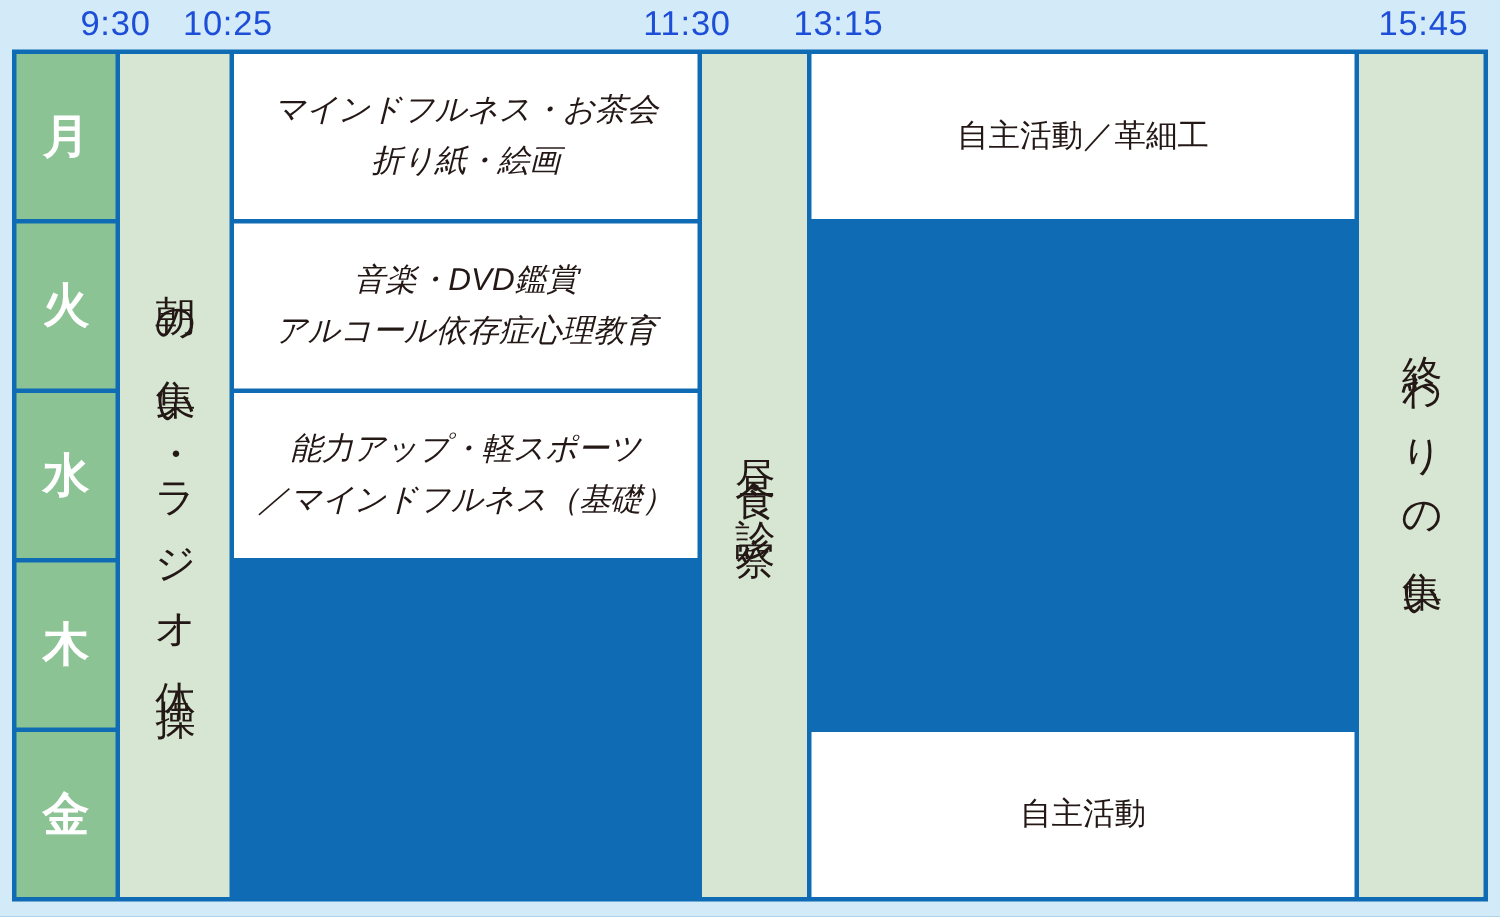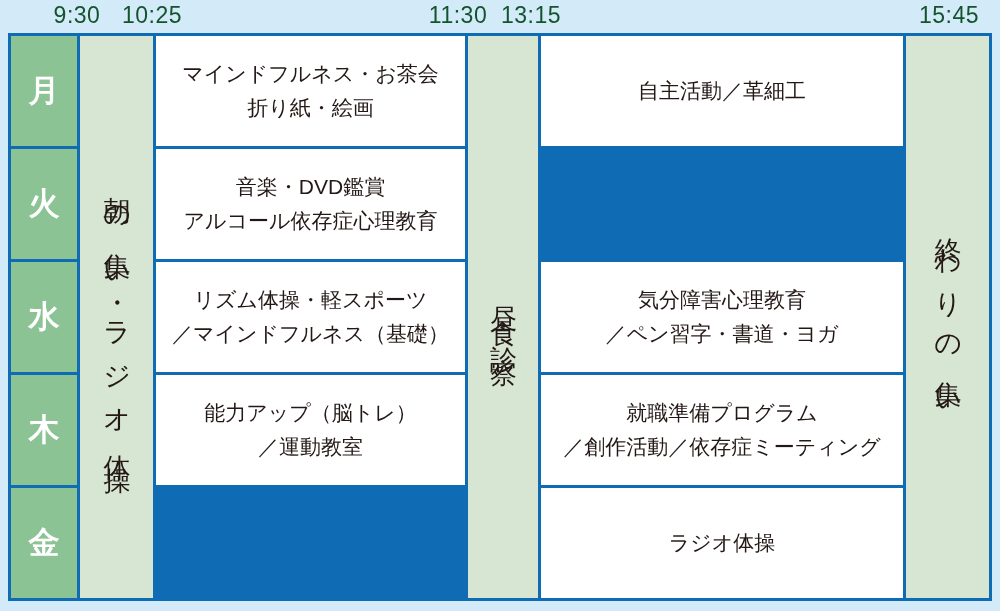"9:30" .time-label { color: #14532d -> #1d4ed8 }
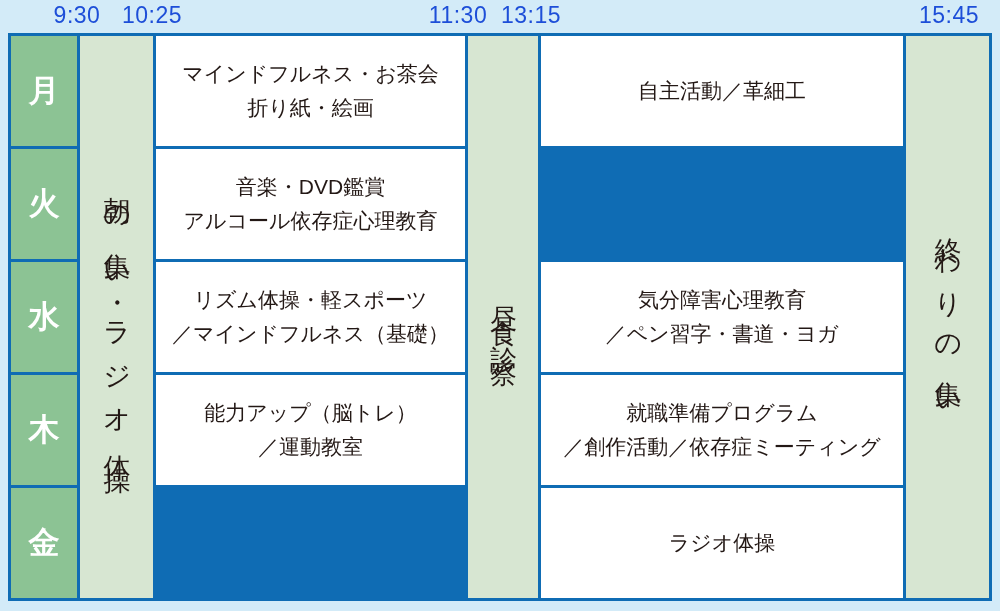"13:15" span.time-label { left: 531px -> 559px }
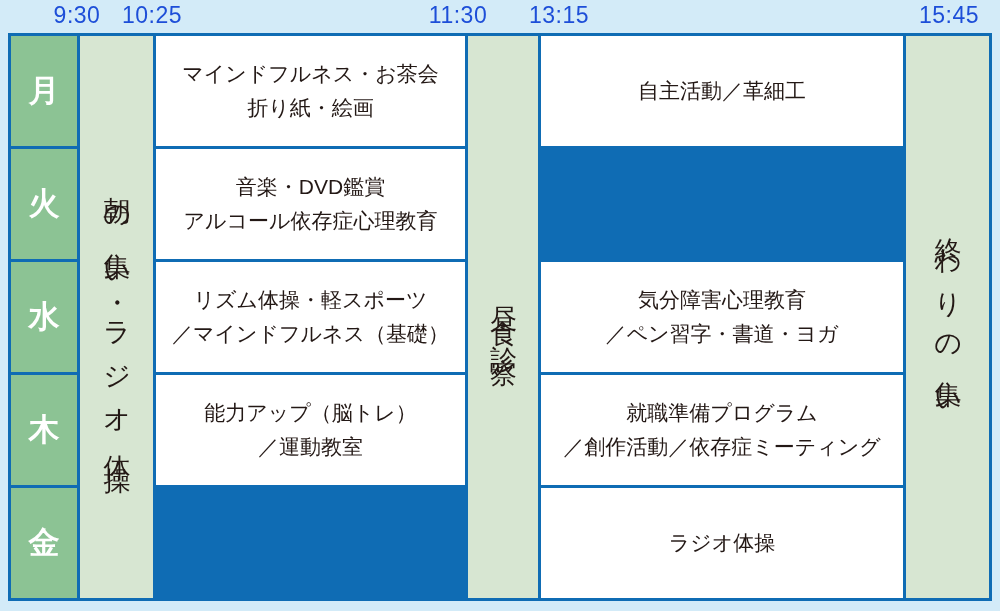"マインドフルネス・お茶会" .col-am { font-style: none -> italic }
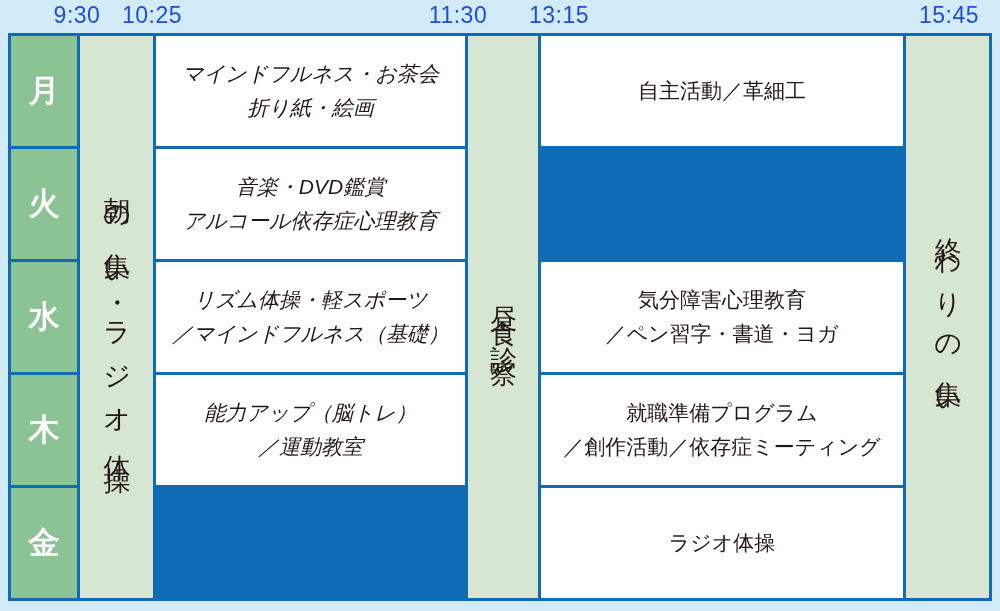"リズム体操・軽スポーツ" div.cell { text: リズム体操 -> 能力アップ }
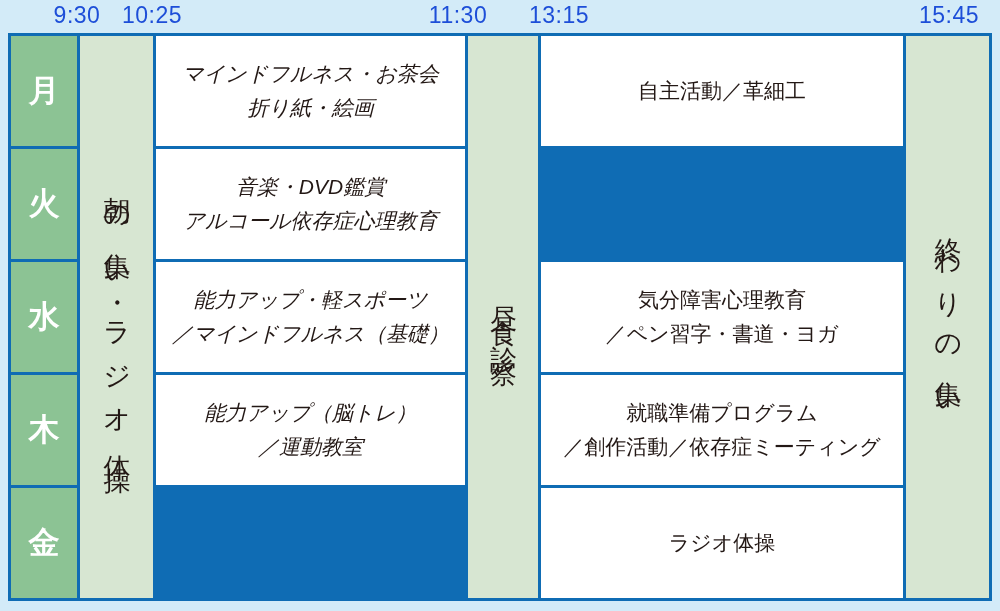"気分障害心理教育" div.cell { html: <div>気分障害心理教育 ／ペン習字・書道・ヨガ</div> -> none }
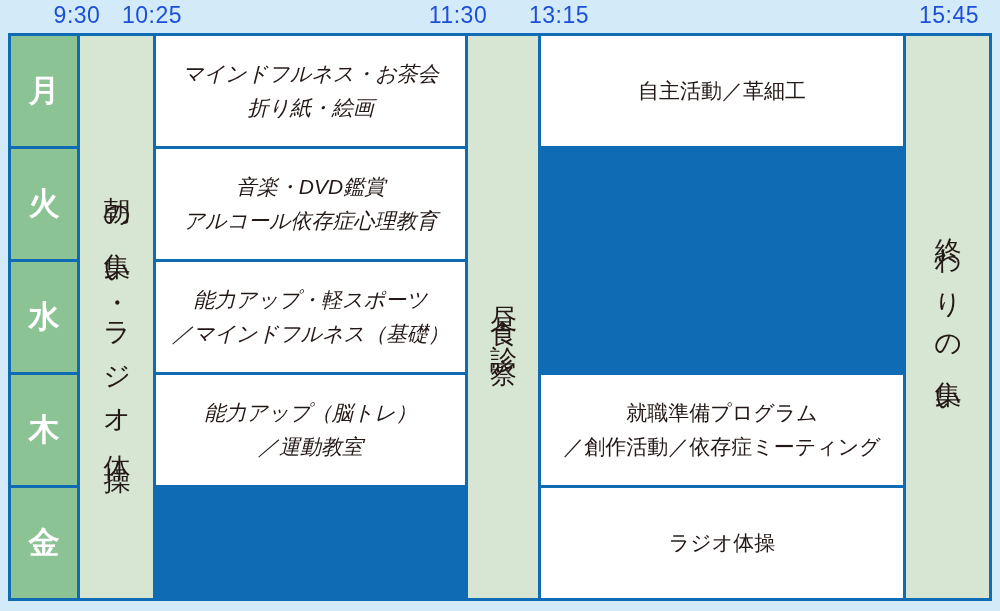"能力アップ（脳トレ）" div.cell { html: <div>能力アップ（脳トレ） ／運動教室</div> -> none }
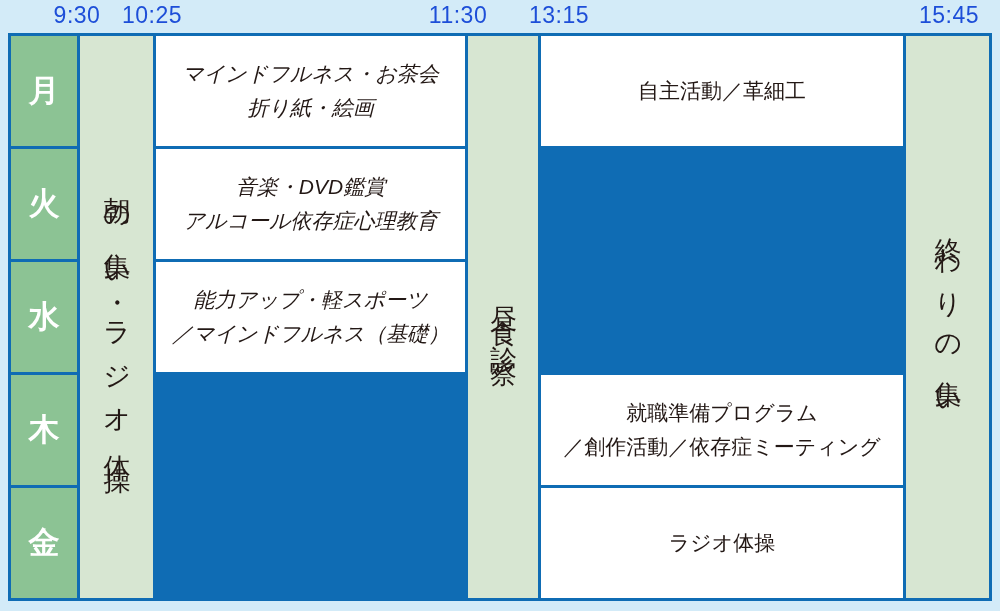"就職準備プログラム" div.cell { html: <div>就職準備プログラム ／創作活動／依存症ミーティング</div> -> none }
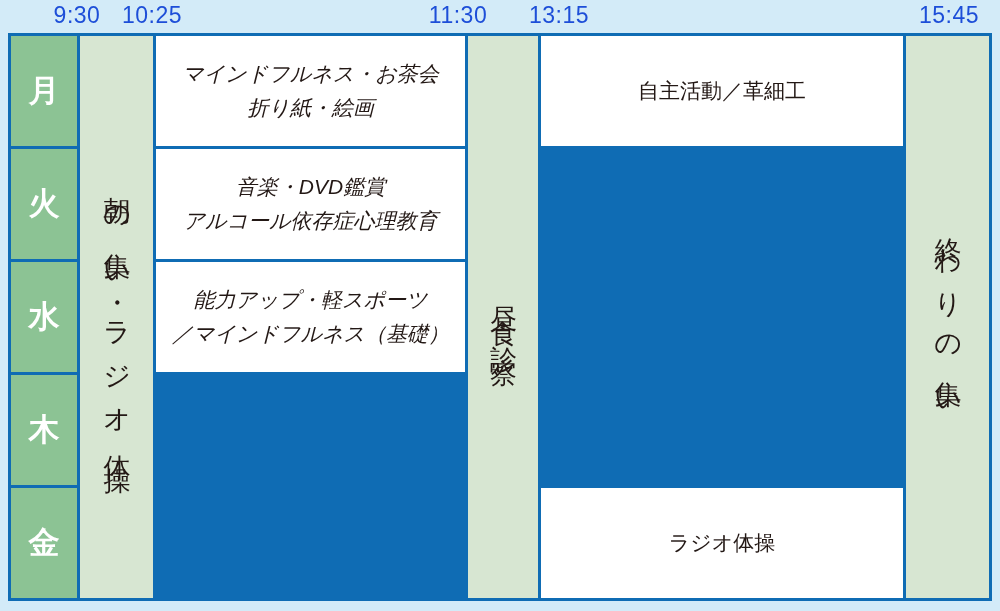"ラジオ体操" div.cell { text: ラジオ体操 -> 自主活動 }
